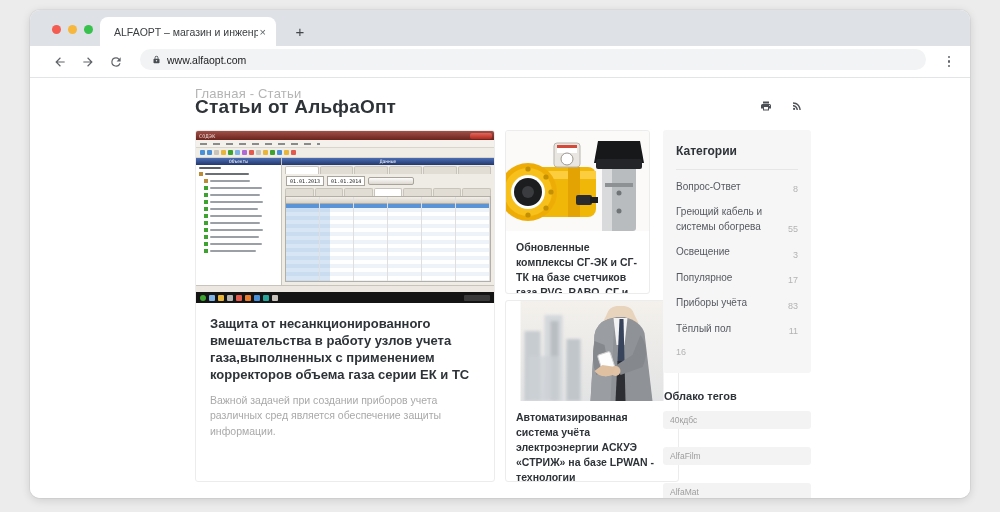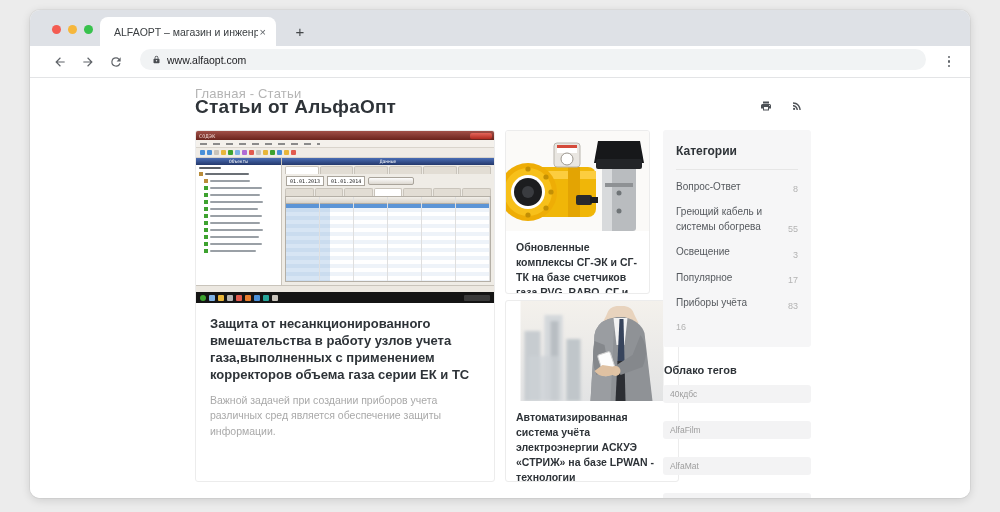"Тёплый пол" div.cat-row { html: none -> <div> <span>Тёплый пол</span> <span>11</span> </div> }
